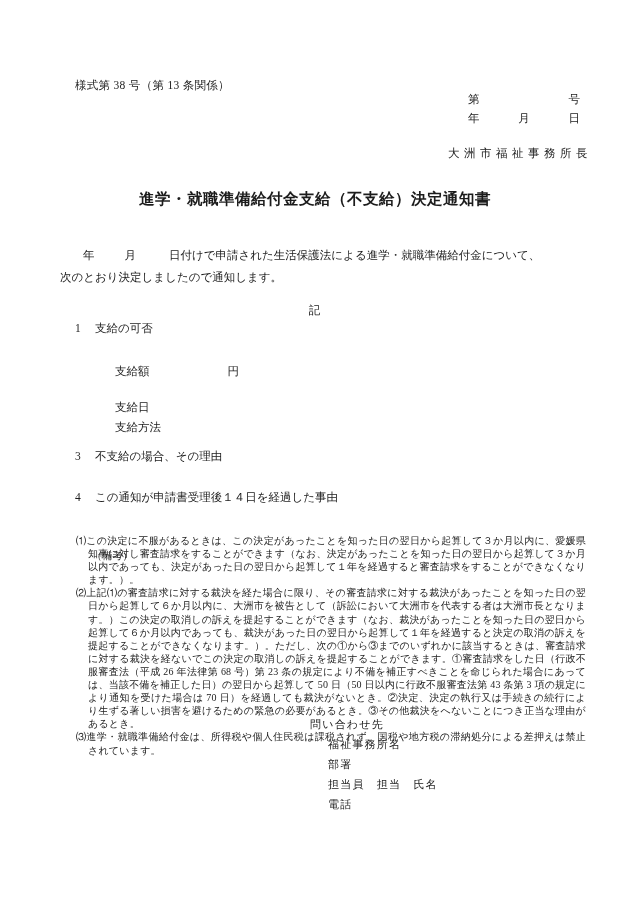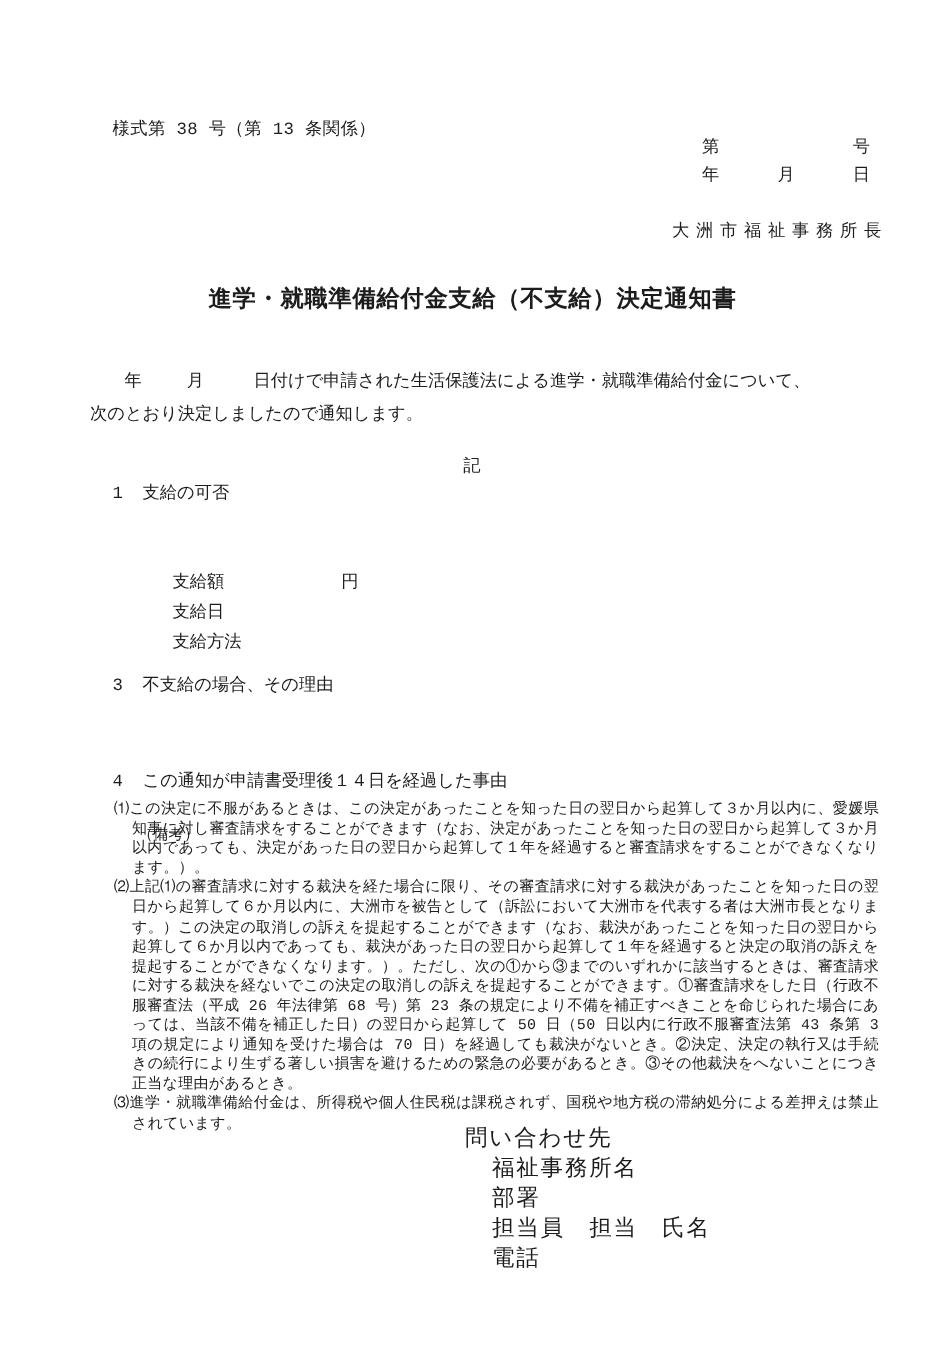"様式第 38 号（第 13 条関係）" .page { font-family: Liberation Mono, monospace -> Liberation Serif, serif }
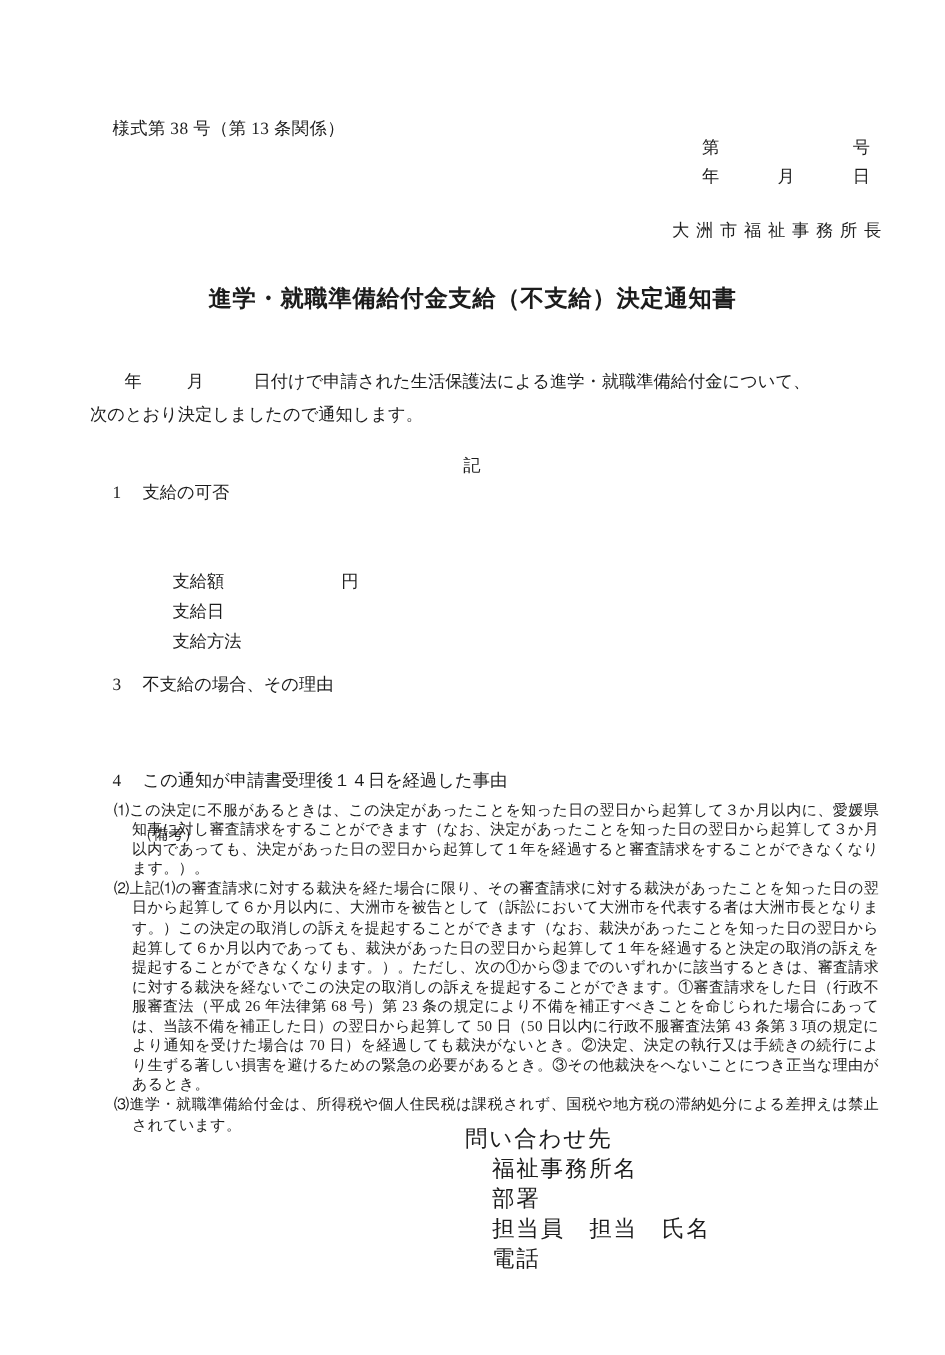"支給額 円" .sub-1 { top: 380px -> 364px }
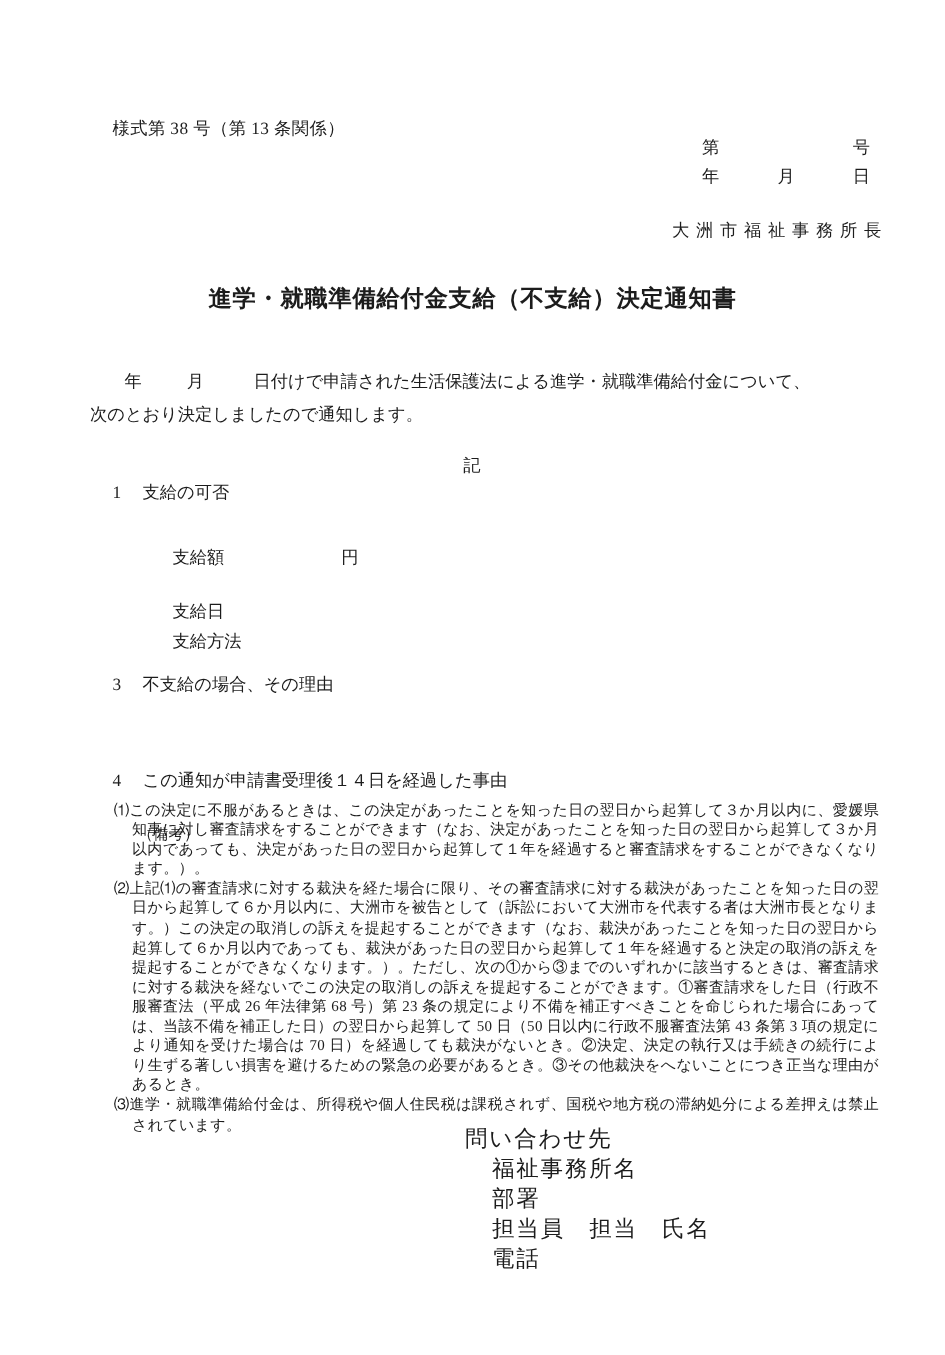"4 この通知が申請書受理後１４日を経過した事由" .item-4 { top: 513px -> 490px }
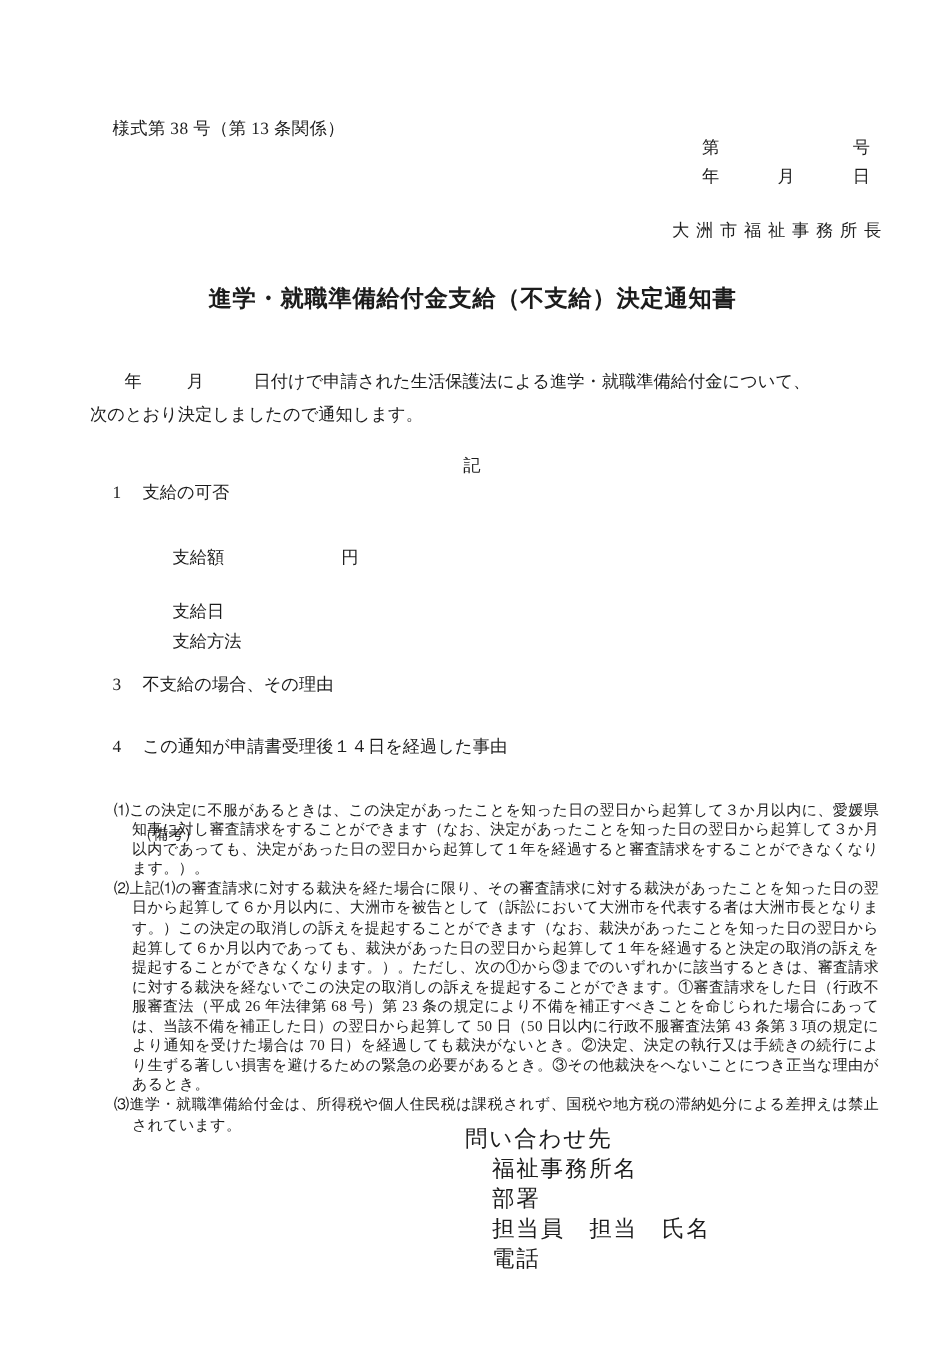"問い合わせ先" .contact { font-size: 15px -> 11px; top: 750px -> 714px }
